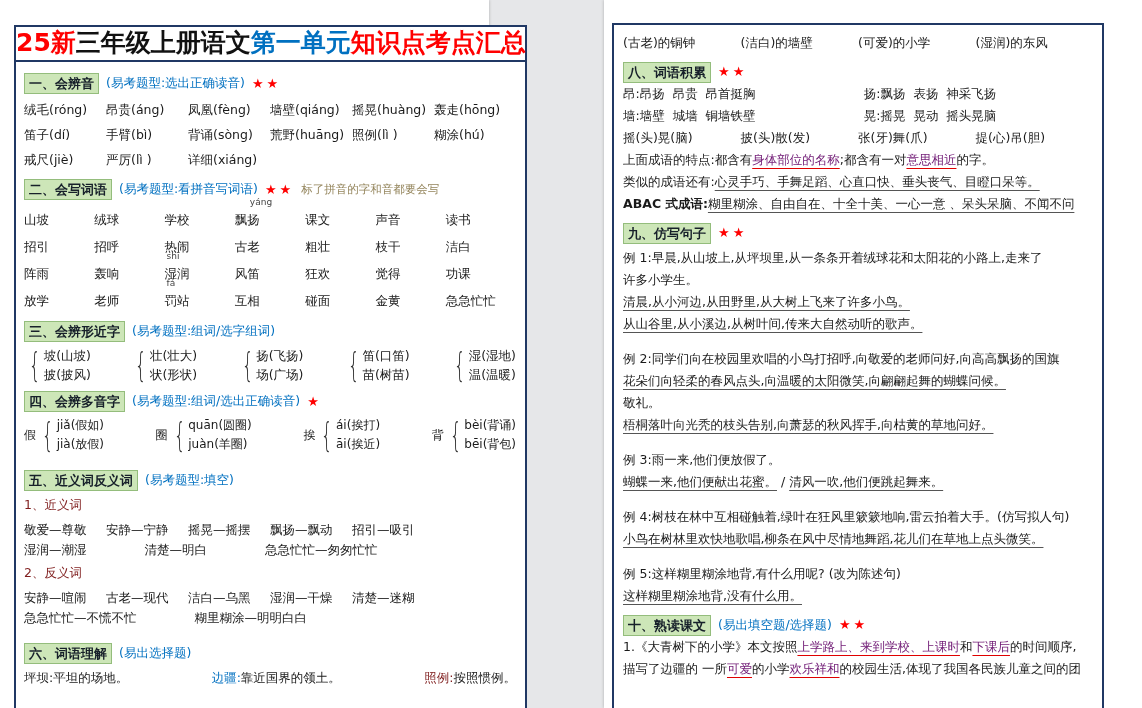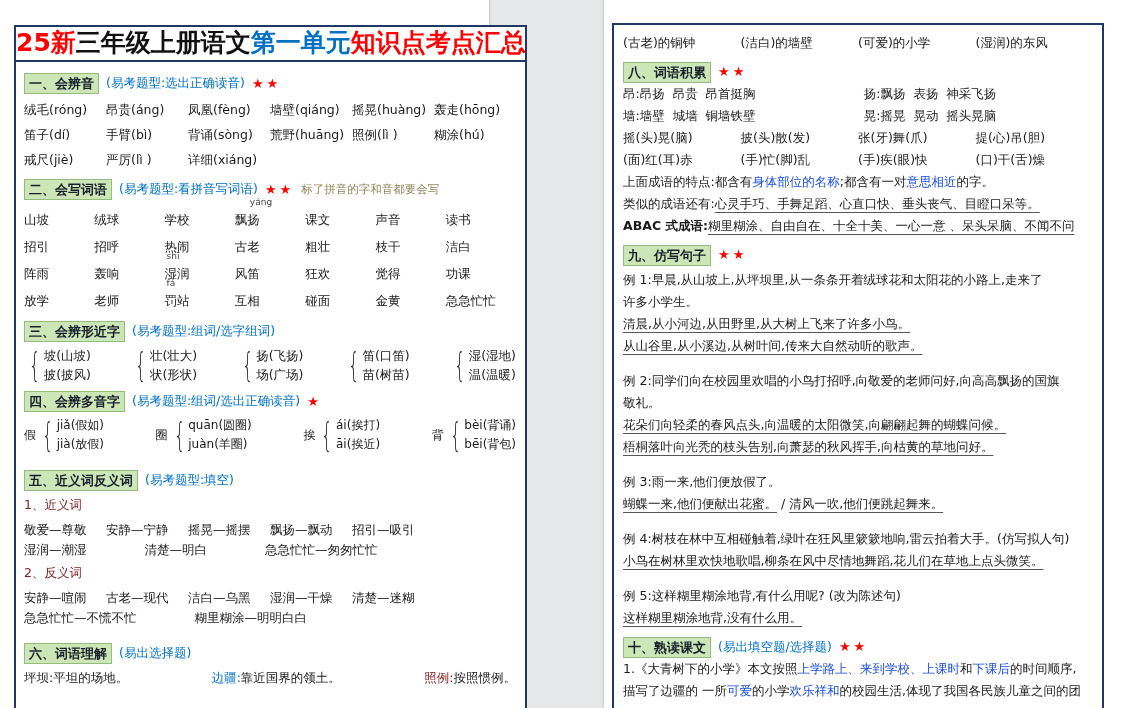"(面)红(耳)赤" div.grid4 { html: <div> <span>(面)红(耳)赤</span> <span>(手)忙(脚)乱</span> <span>(手)疾(眼)快</span> <span>(口)干(舌)燥</span> </div> -> none }
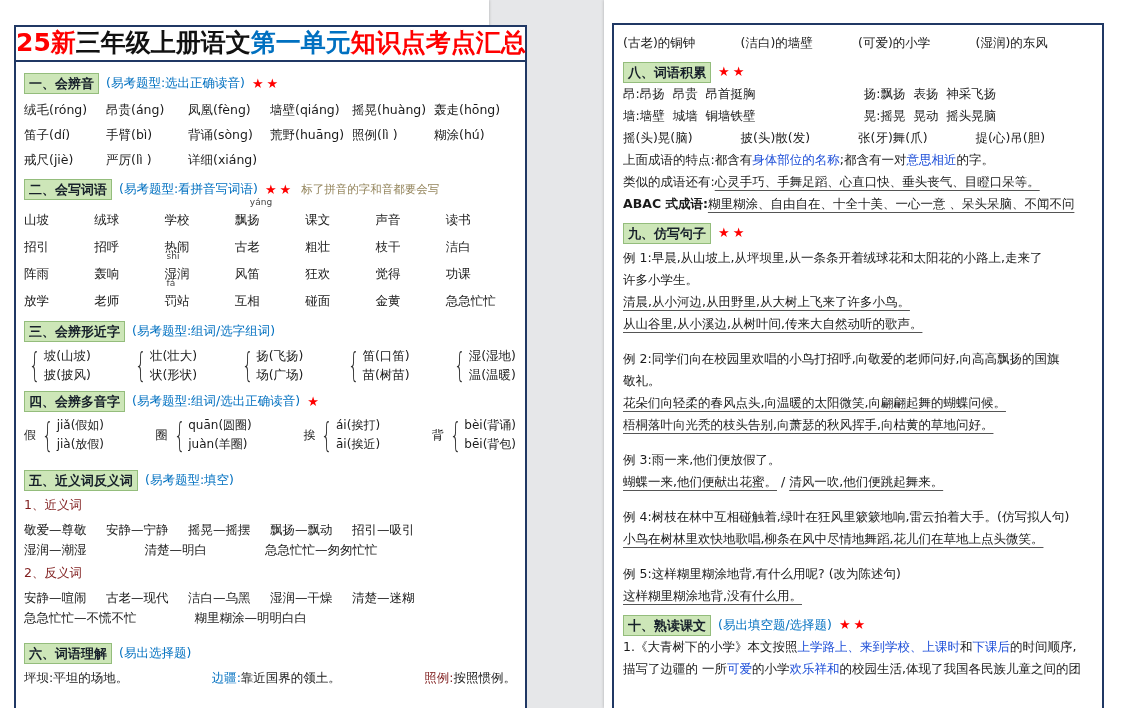"身体部位的名称" .redul { color: #1d4ed8 -> #701a75; text-decoration: none -> underline }
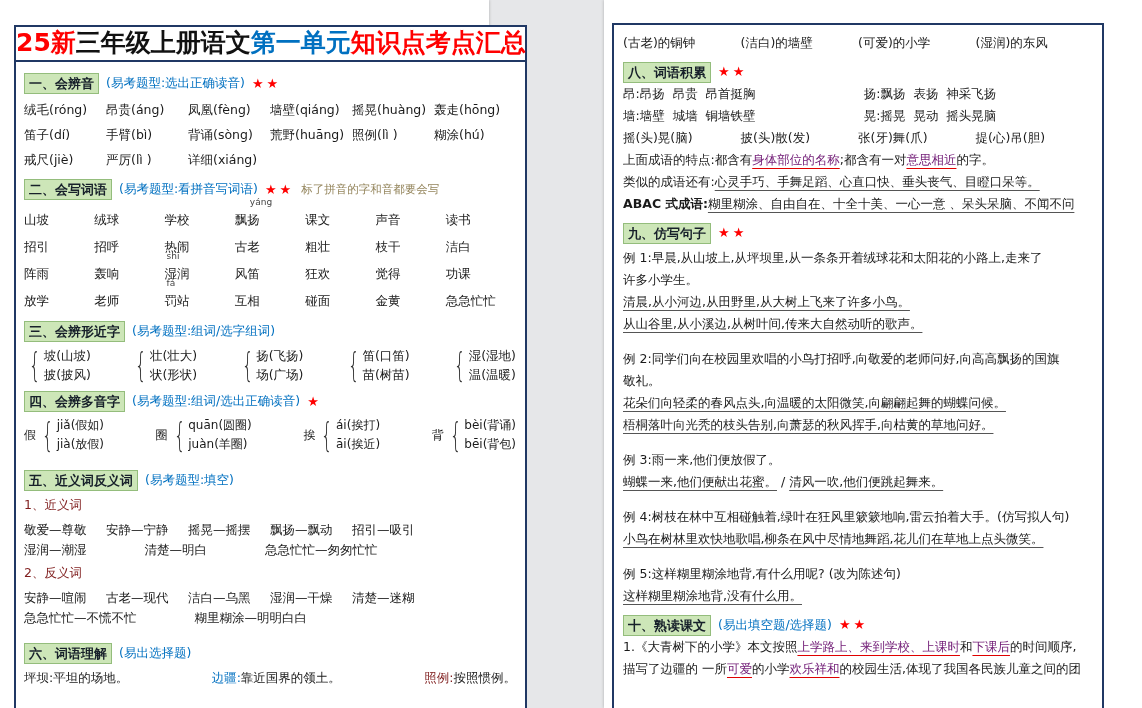"敬礼。" div.line { order: before "花朵们向轻柔的春风点头,向温暖的太阳微笑,向翩翩起舞的蝴蝶问候。" -> after "花朵们向轻柔的春风点头,向温暖的太阳微笑,向翩翩起舞的蝴蝶问候。" }
